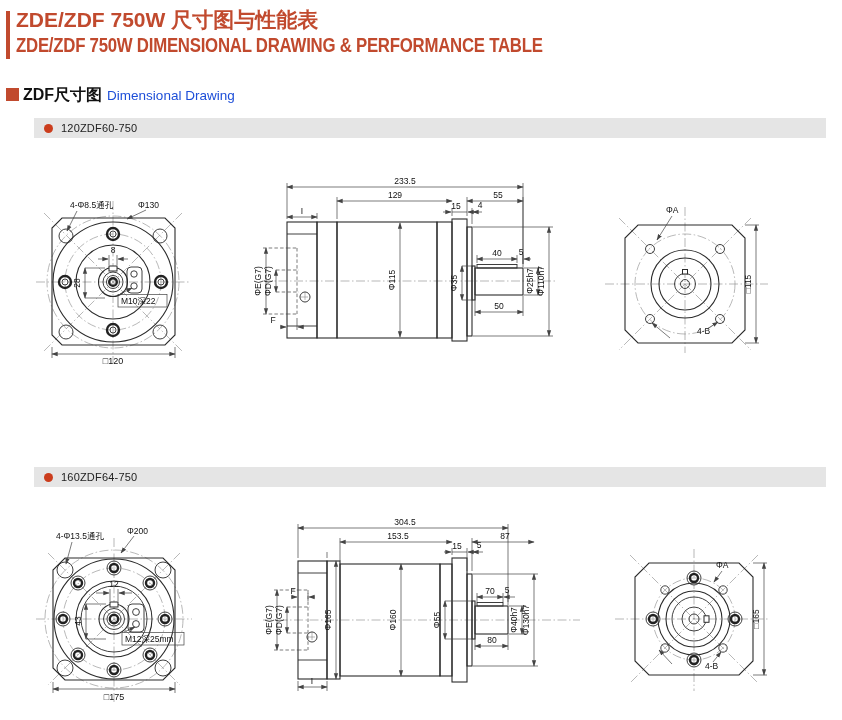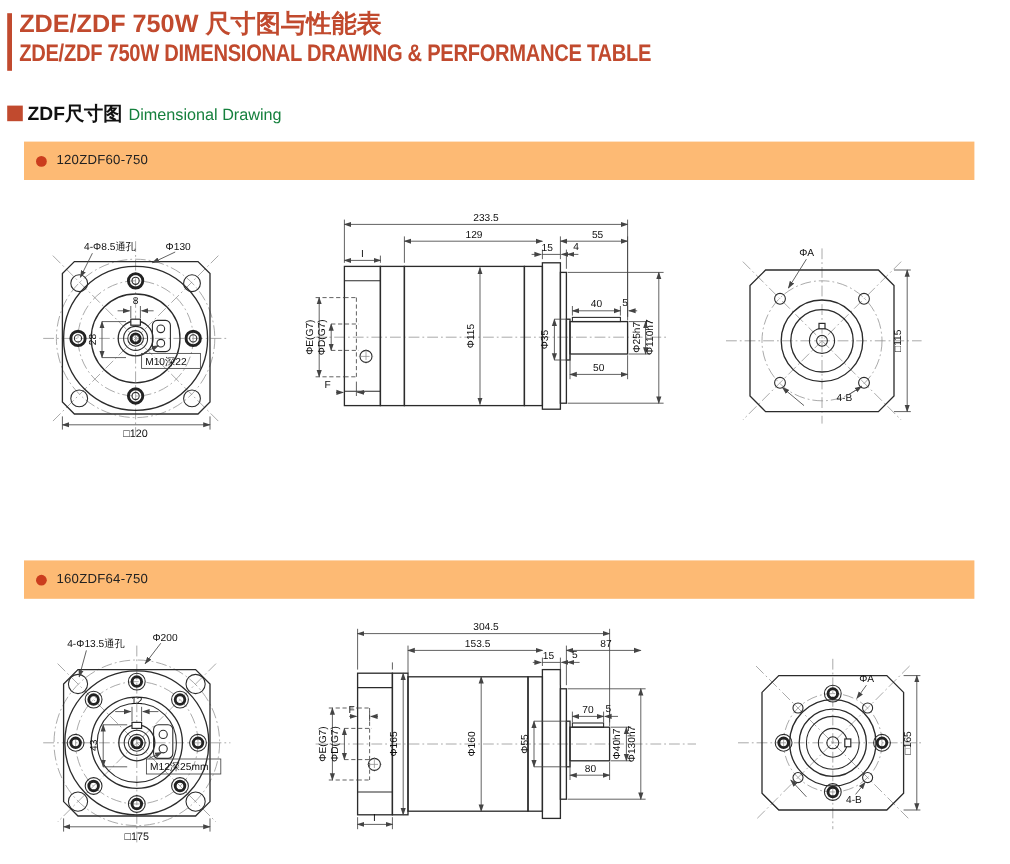"Dimensional Drawing" .section-en { color: #15803d -> #1d4ed8 }
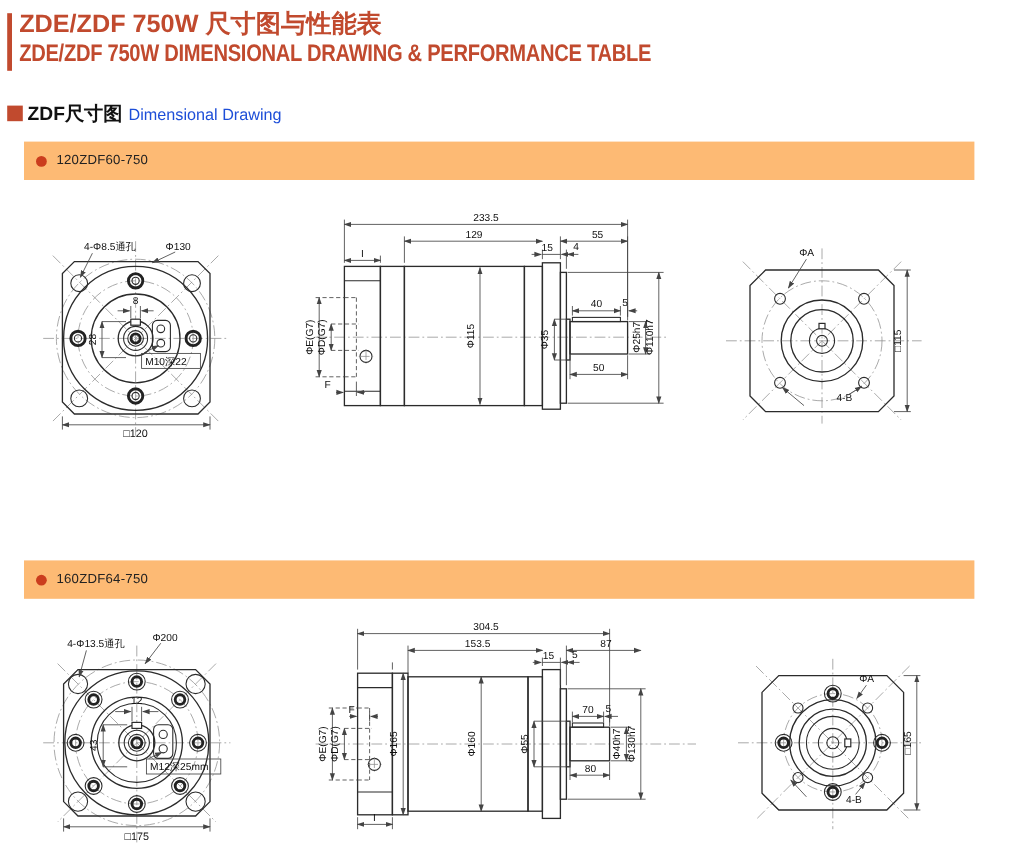"120ZDF60-750" .model-bar { background: #fdba74 -> #e5e5e5; height: 32px -> 20px; left: 20px -> 34px }
